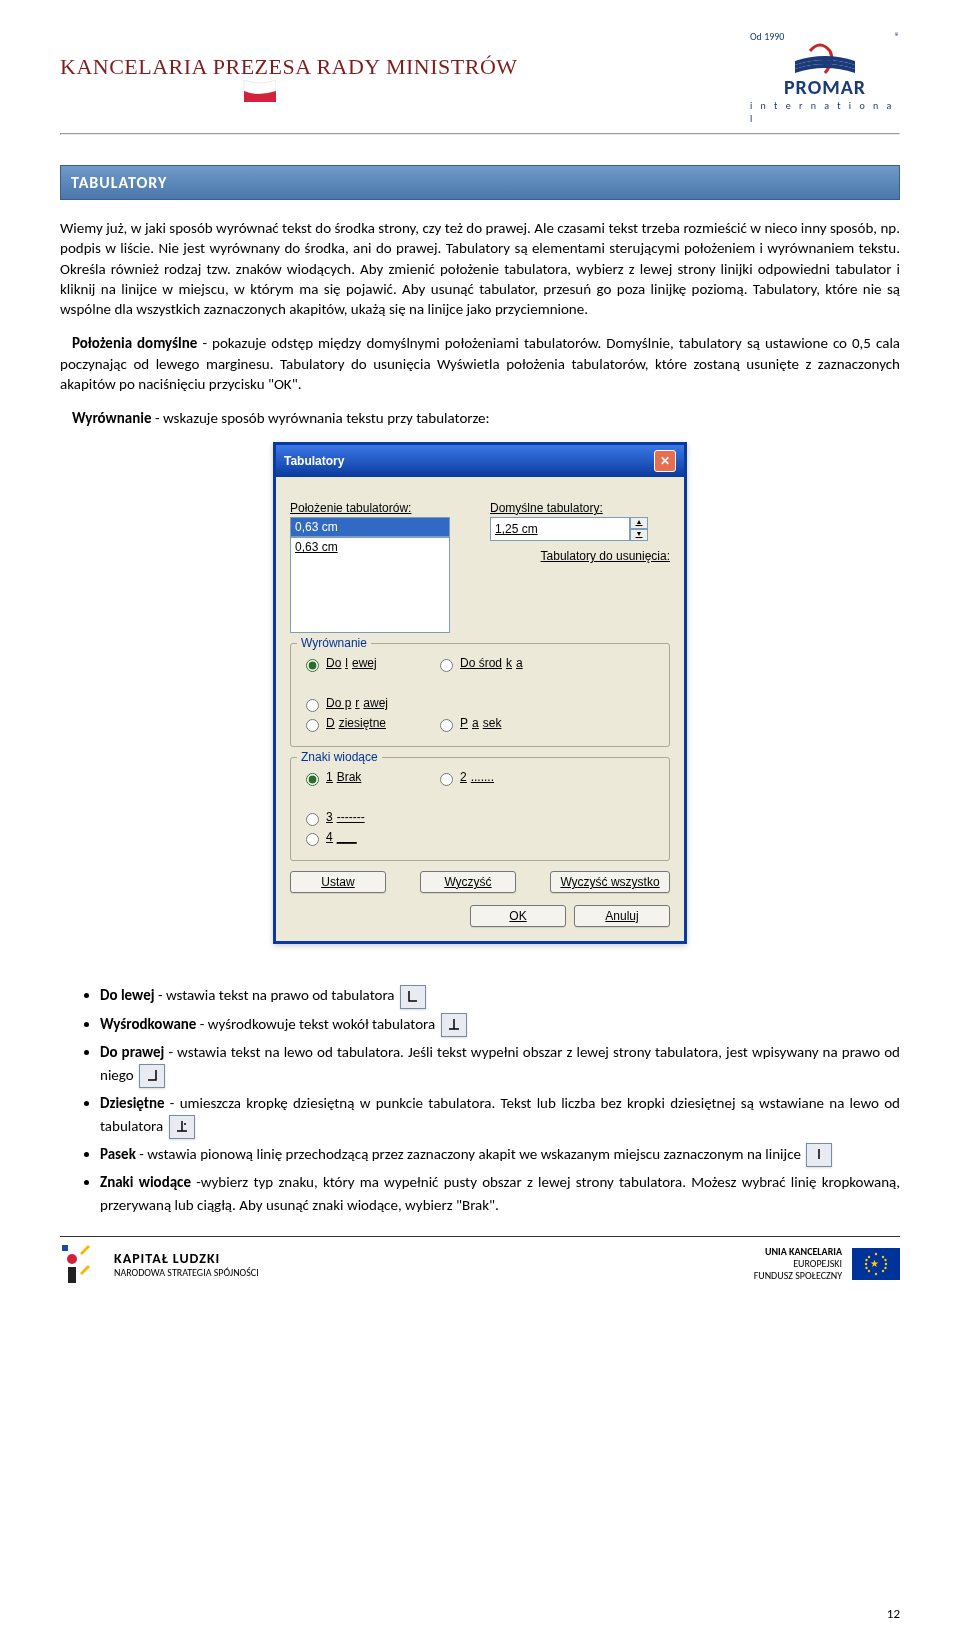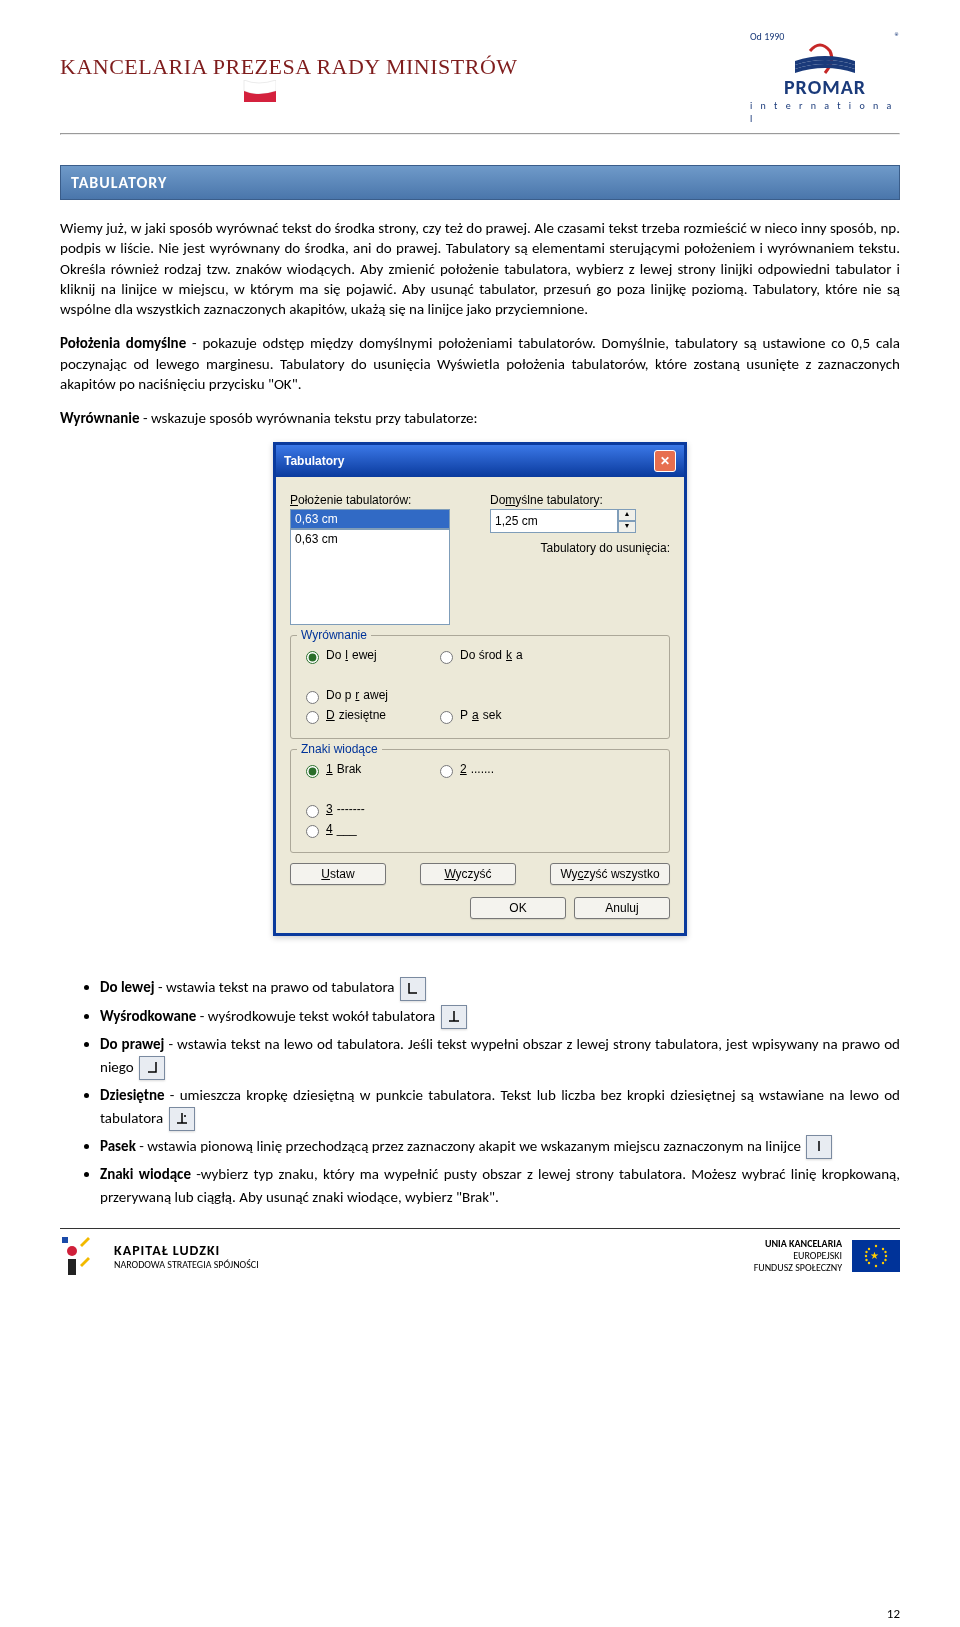"Położenia domyślne" .bodytext b { margin-left: none -> 12px }
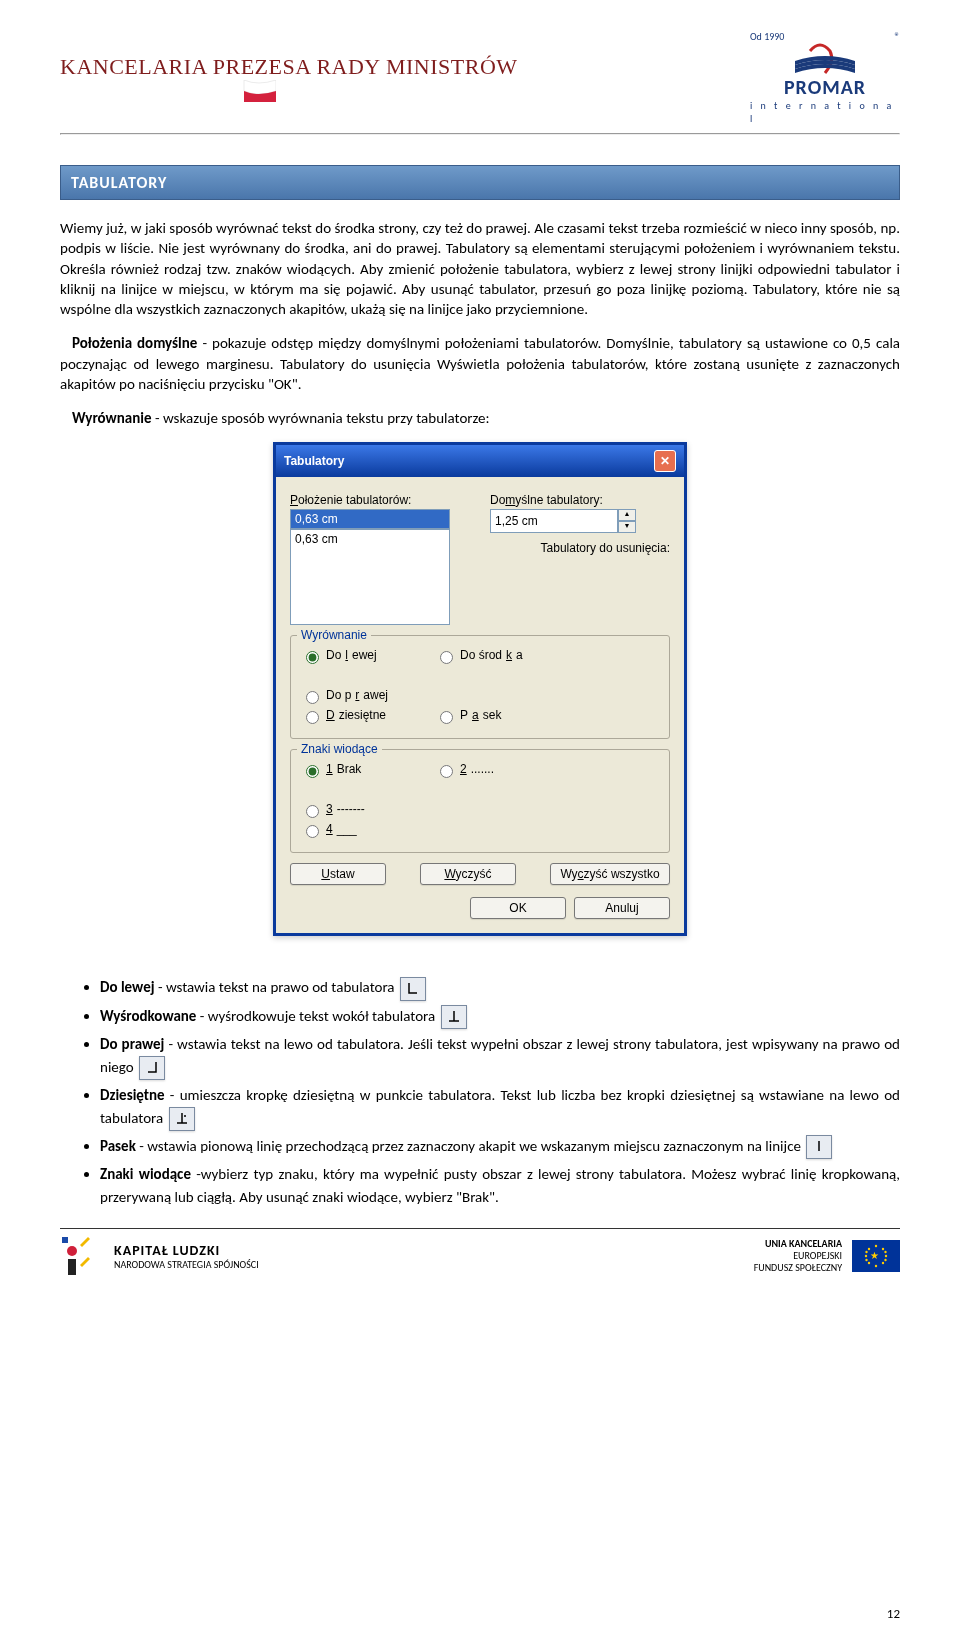"Położenie tabulatorów:" .dlg-body { padding: 16px 14px 14px 14px -> 24px 14px 14px 14px; text-decoration: none -> underline }
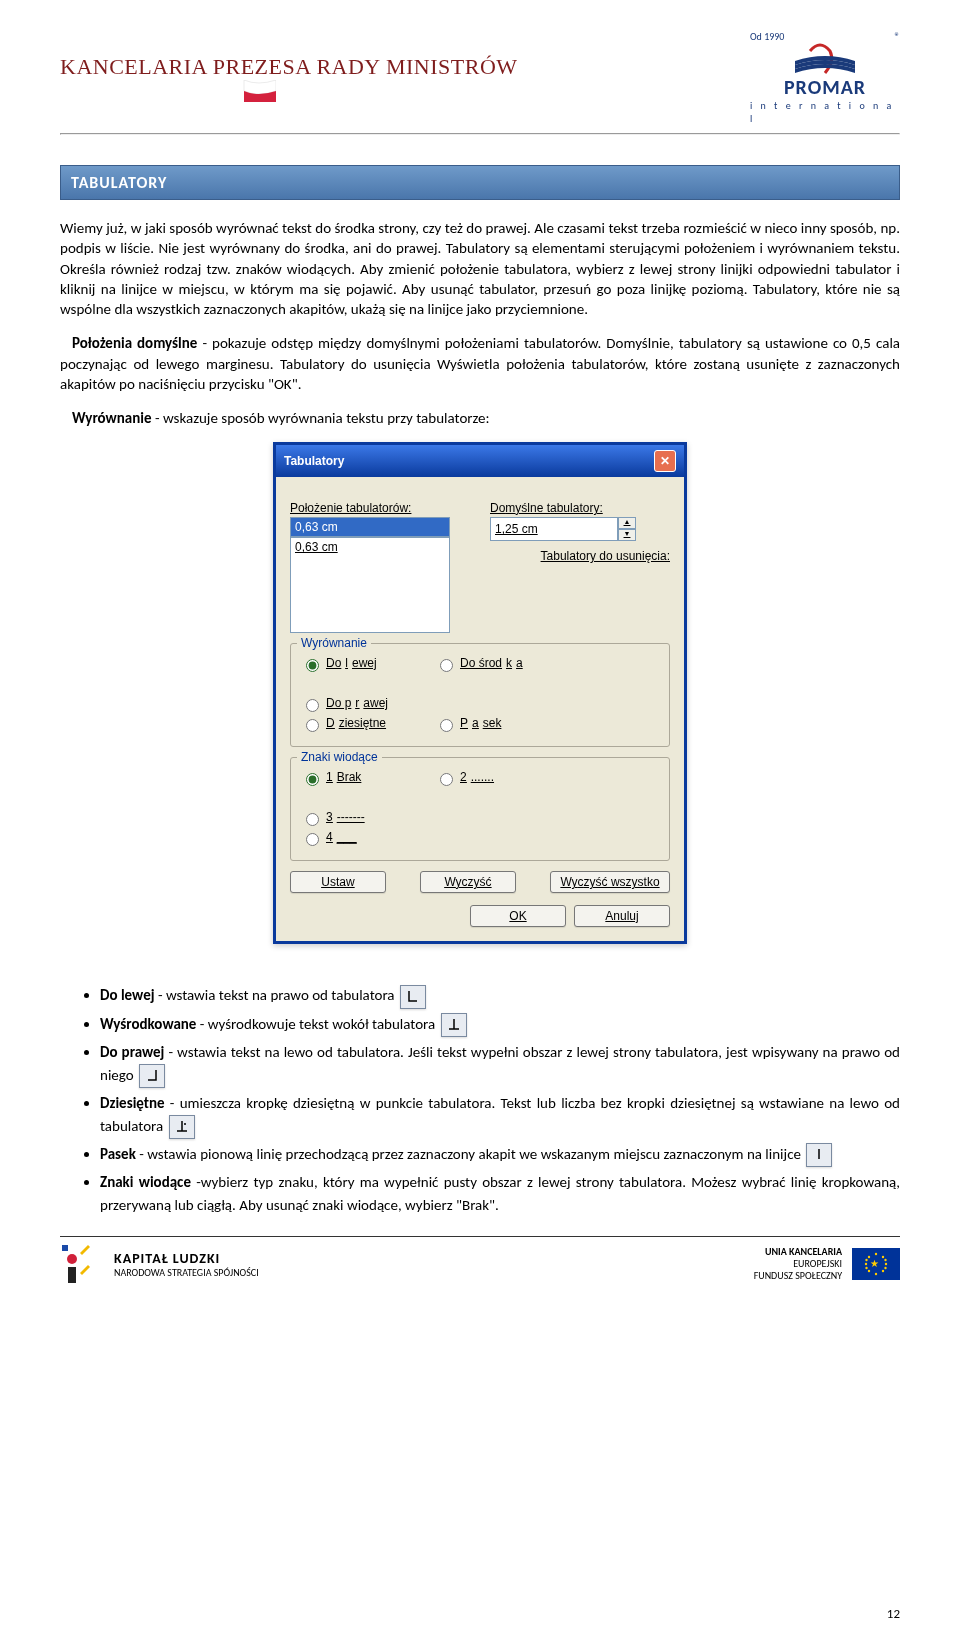"1,25 cm" .dlg-spin .dlg-input { width: 128px -> 140px }
